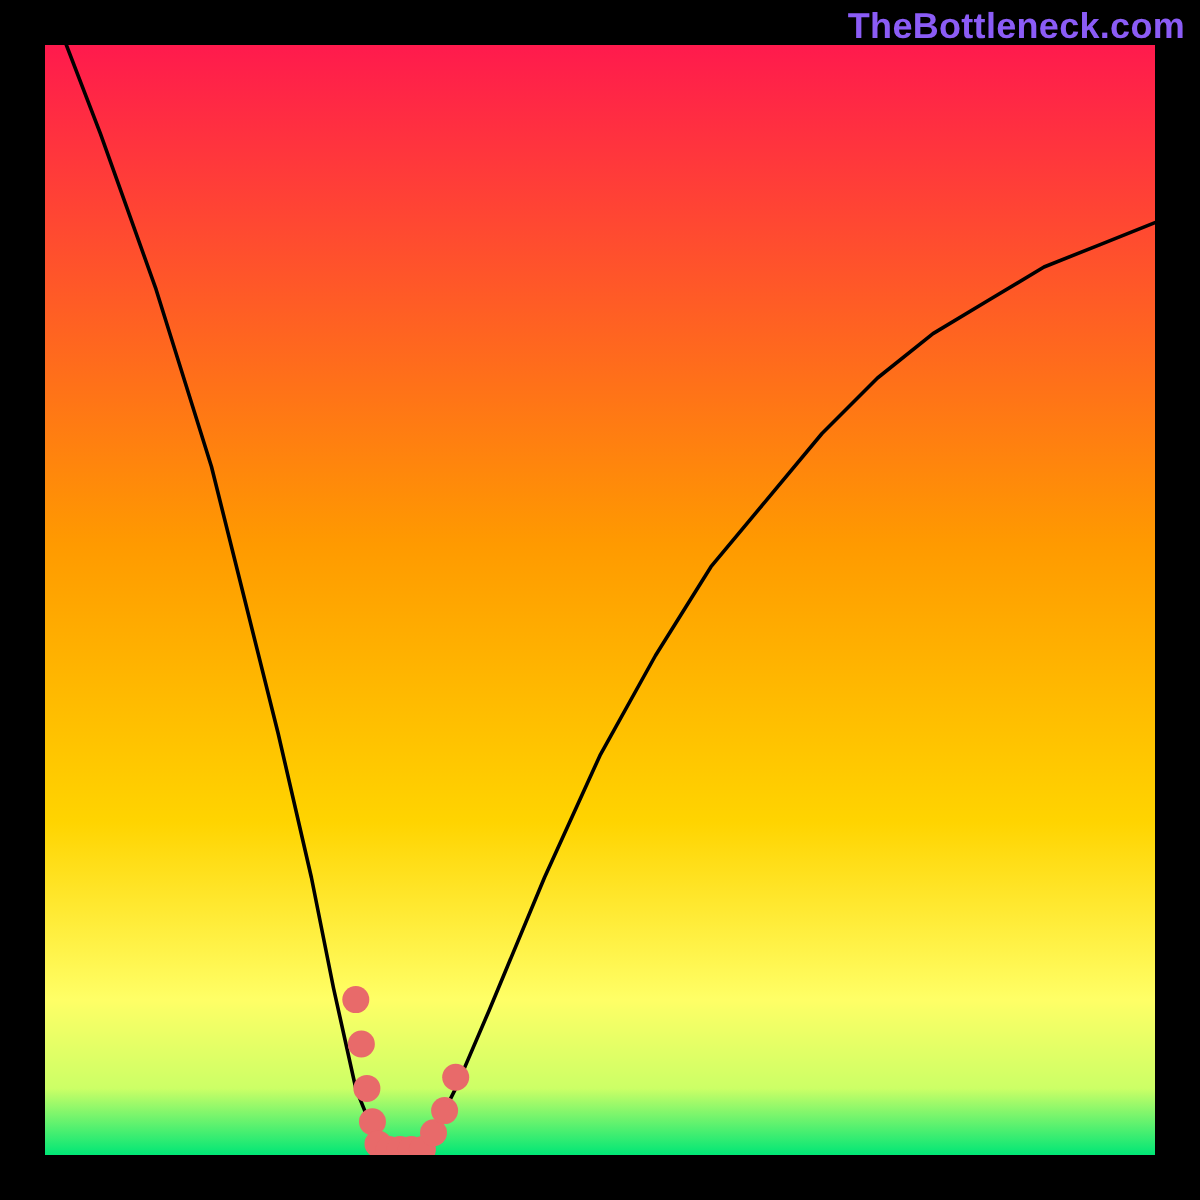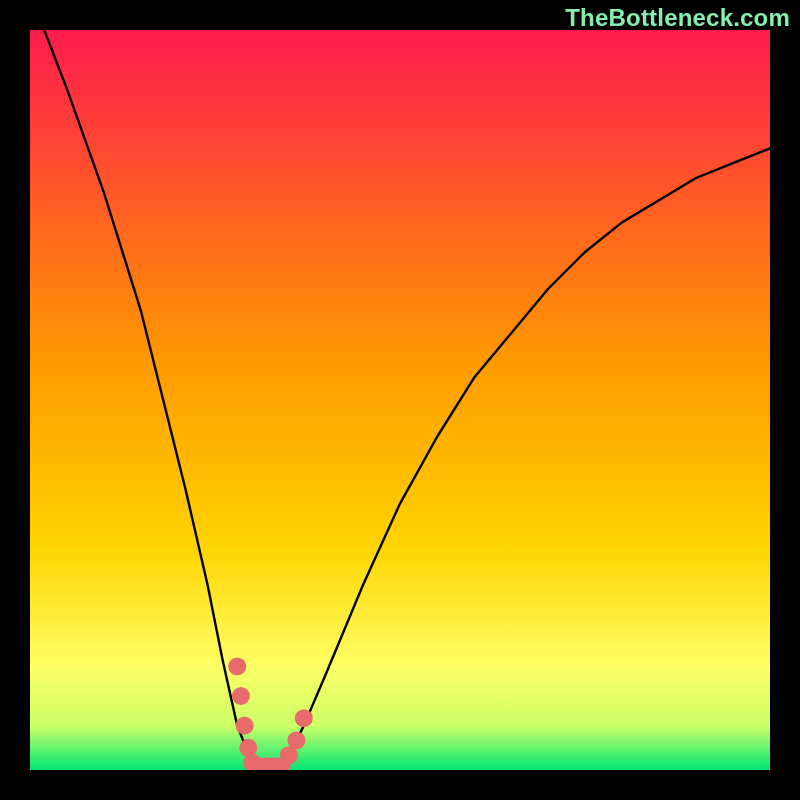"TheBottleneck.com" .watermark { color: #86efac -> #8b5cf6 }
